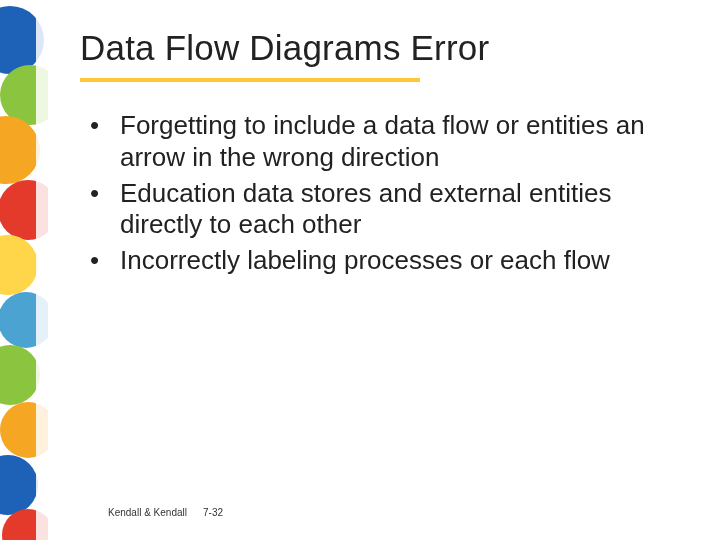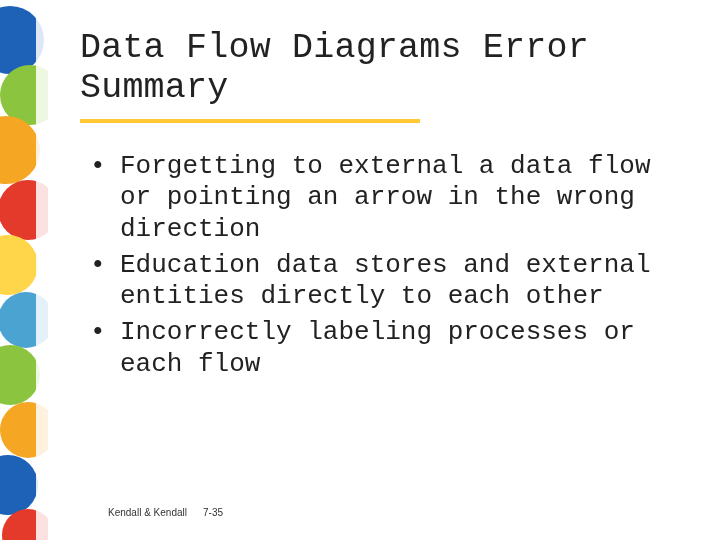"Data Flow Diagrams Error" .slide-content { font-family: Liberation Mono, monospace -> none }
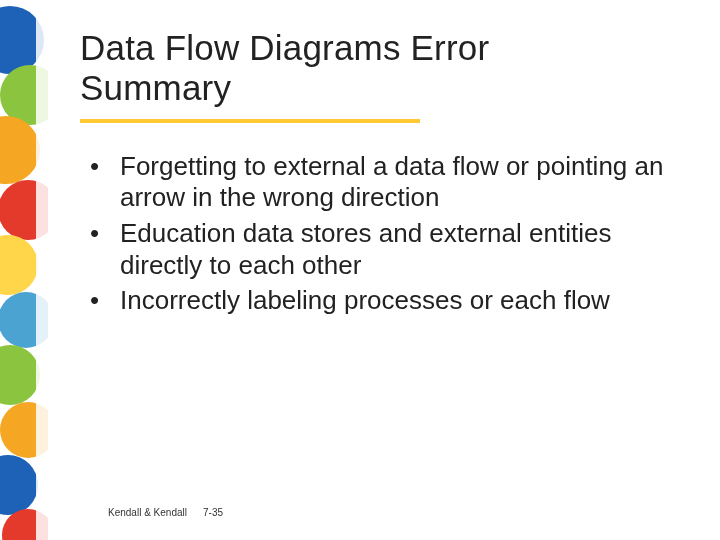"Summary" span { html: <span>Summary</span> -> none }
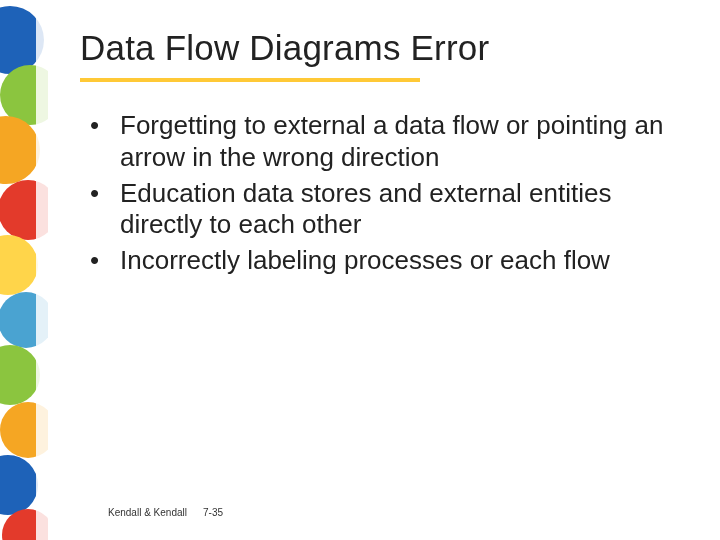"Forgetting to external a data" span.txt { text: external a data flow or pointing -> include a data flow or entities }
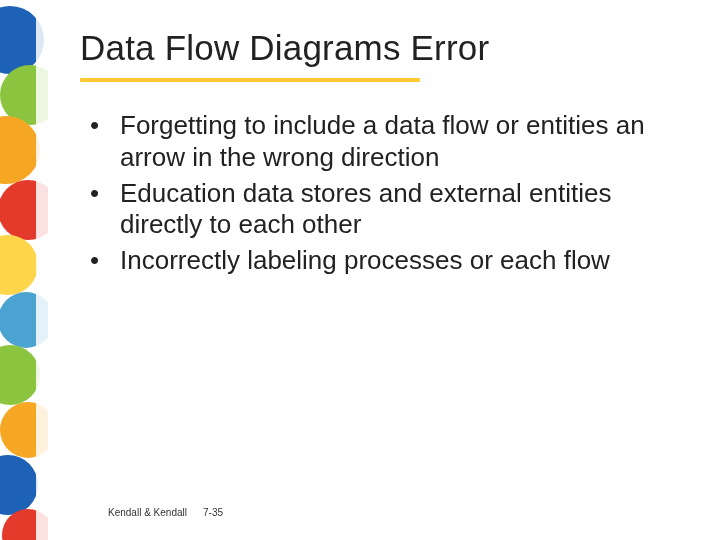"7-35" span.pagenum { text: 7-35 -> 7-32 }
